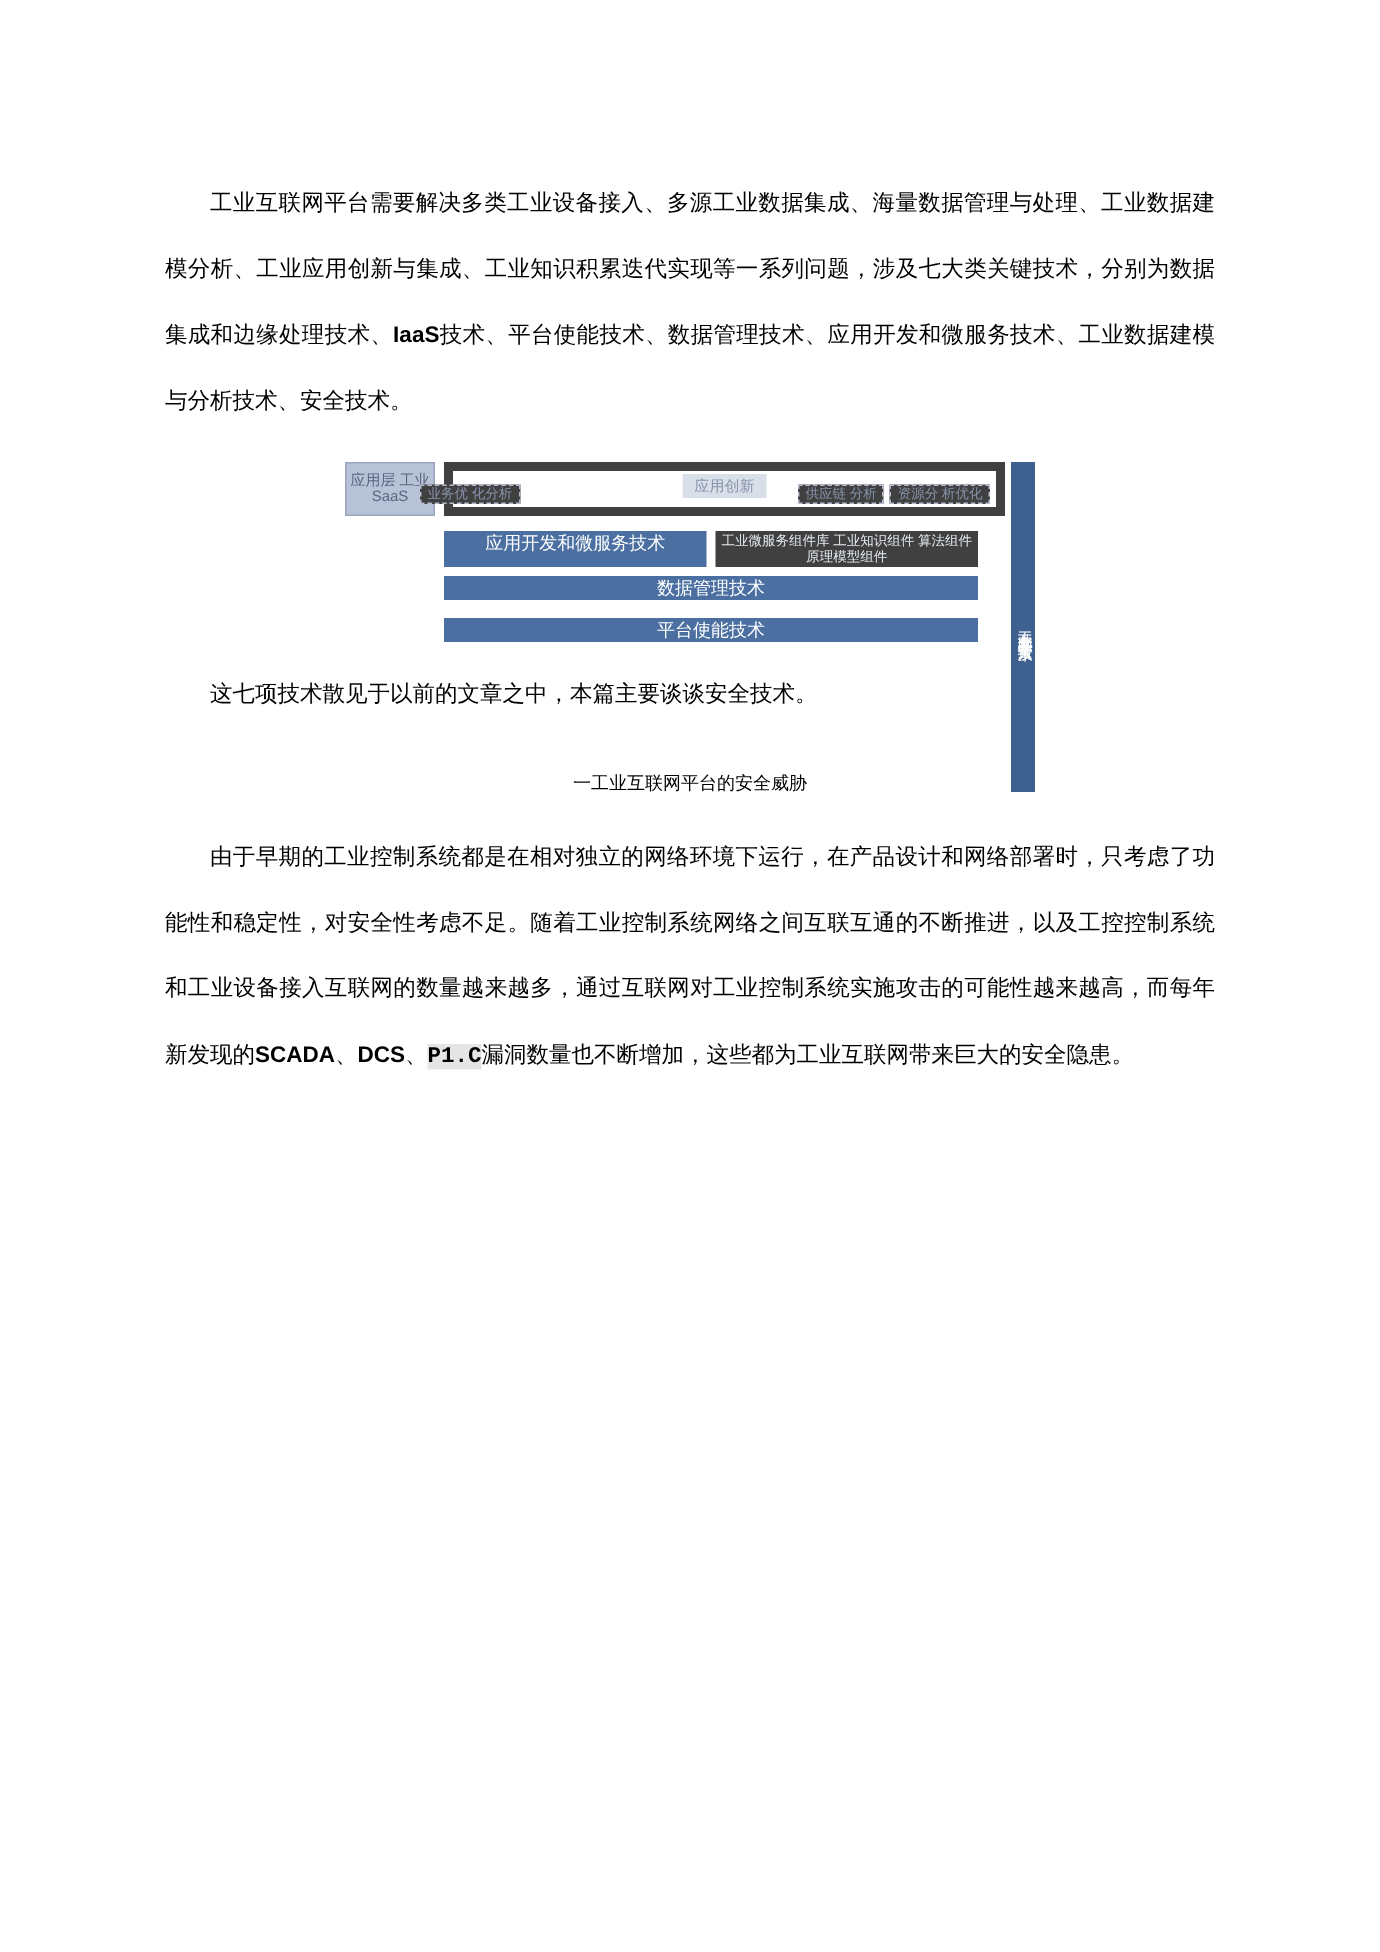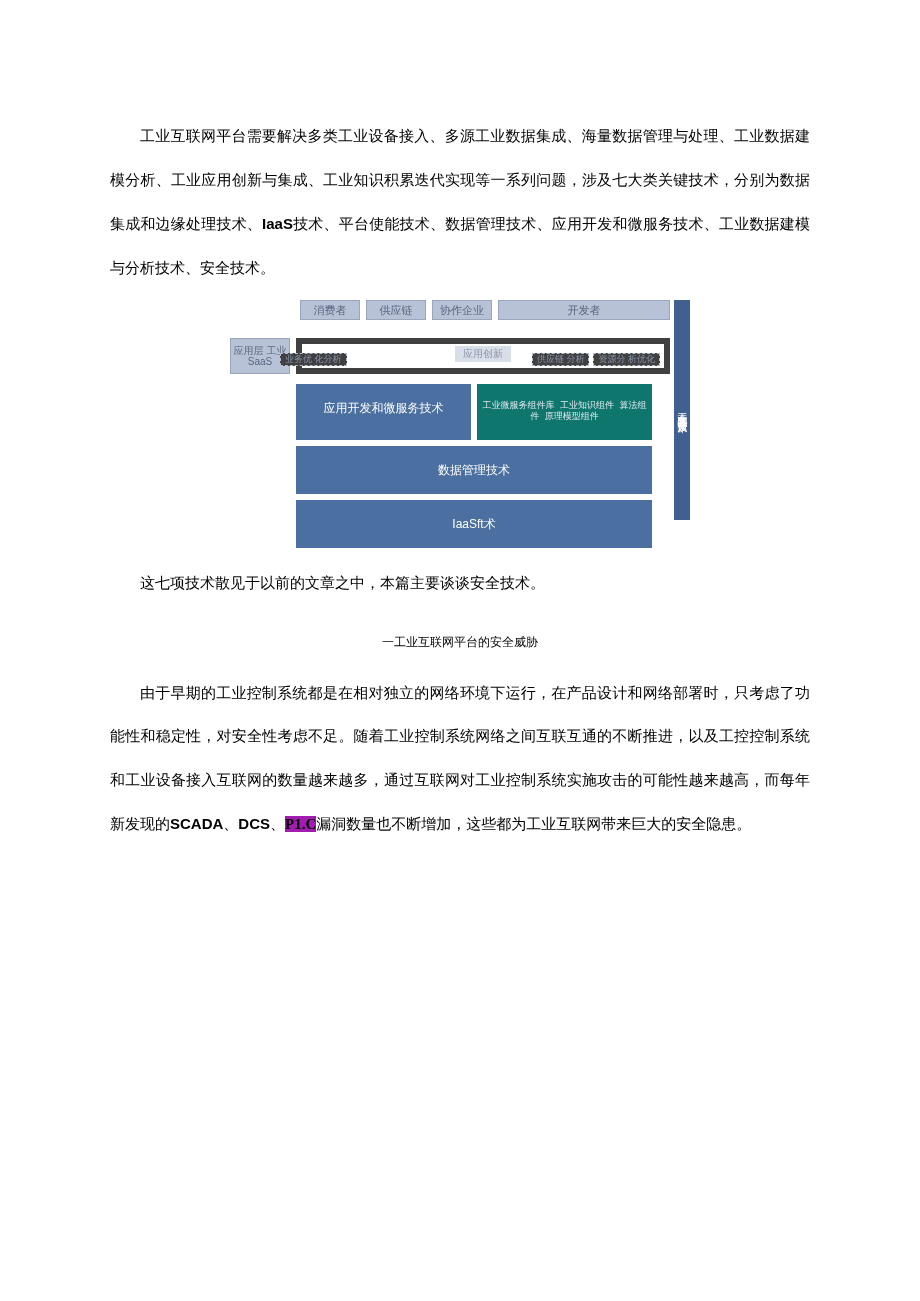"消费者" div.top-row { html: <div> <div>消费者</div> <div>供应链</div> <div>协作企业</div> <div>开发者</div> </div> -> none }
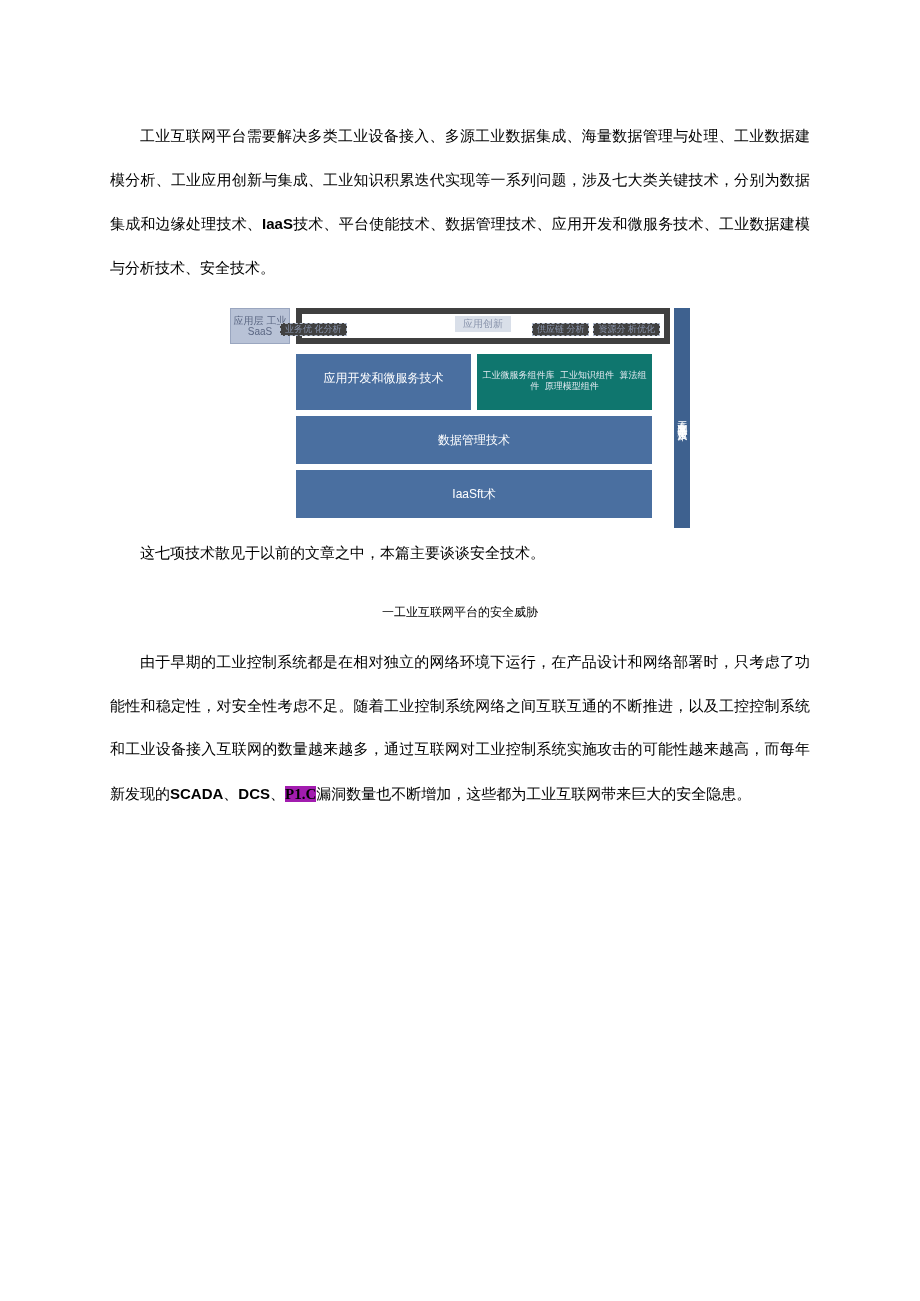"应用开发和微服务技术" .layer { padding: 17px 4px -> 1px 4px }
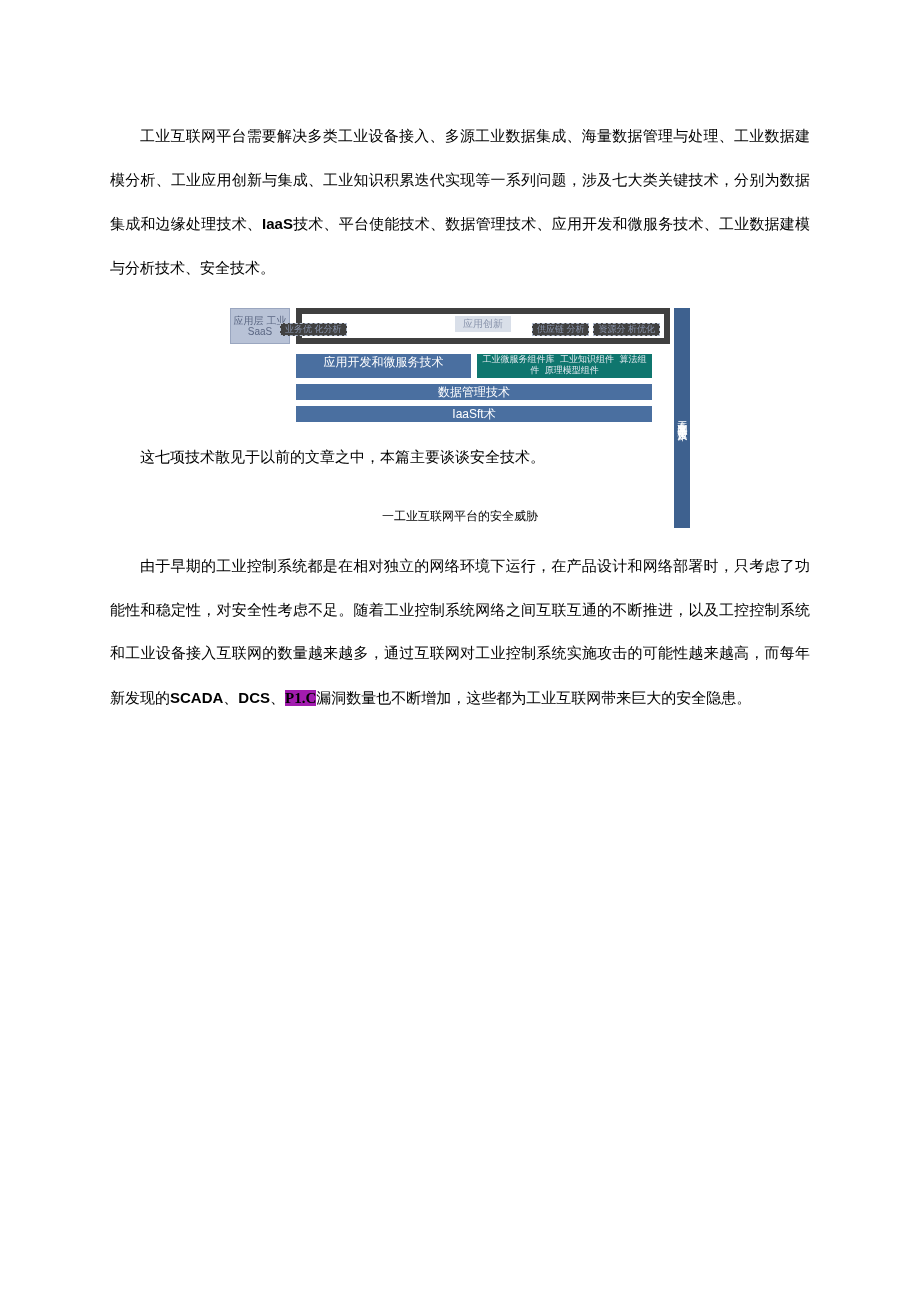"工业微服务组件库 工业知识组件 算法组件 原理模型组件" .layer.gray { background: #0f766e -> #404040; font-family: Liberation Mono, monospace -> none }
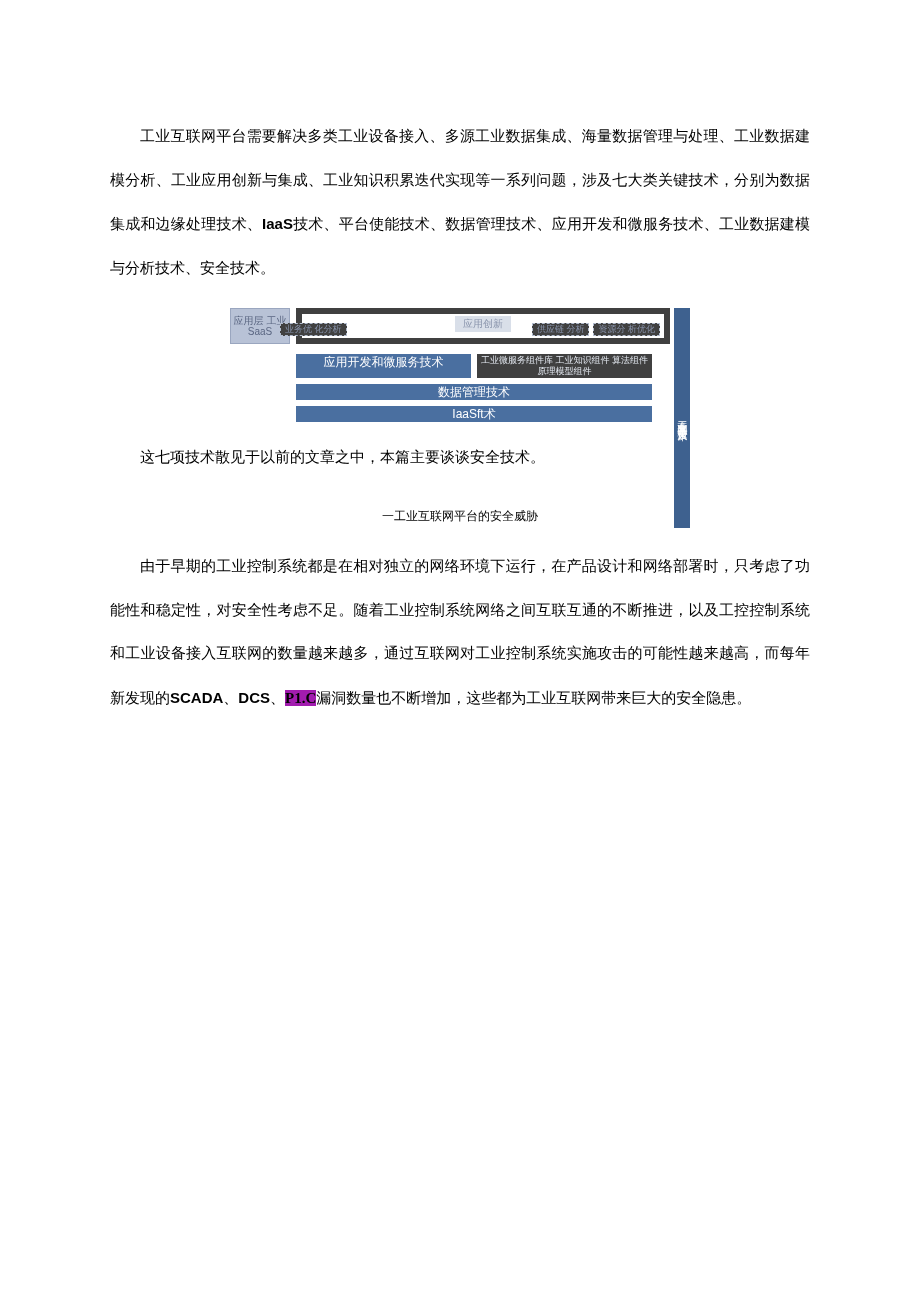"平台使能技术" div.layer-row { html: none -> <div> <div>平台使能技术</div> </div> }
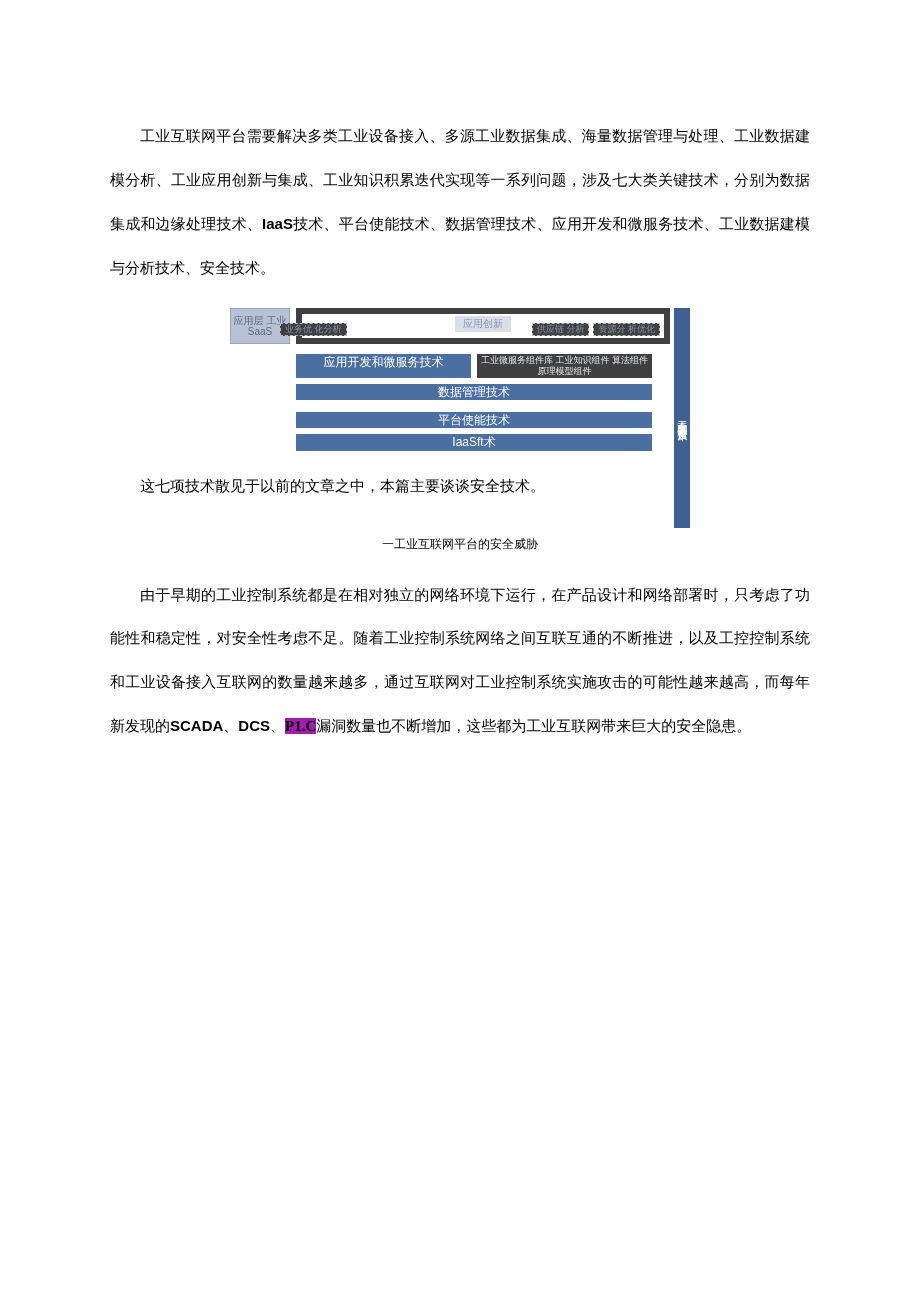"IaaSft术" div.layer-row { html: <div> <div>IaaSft术</div> </div> -> none }
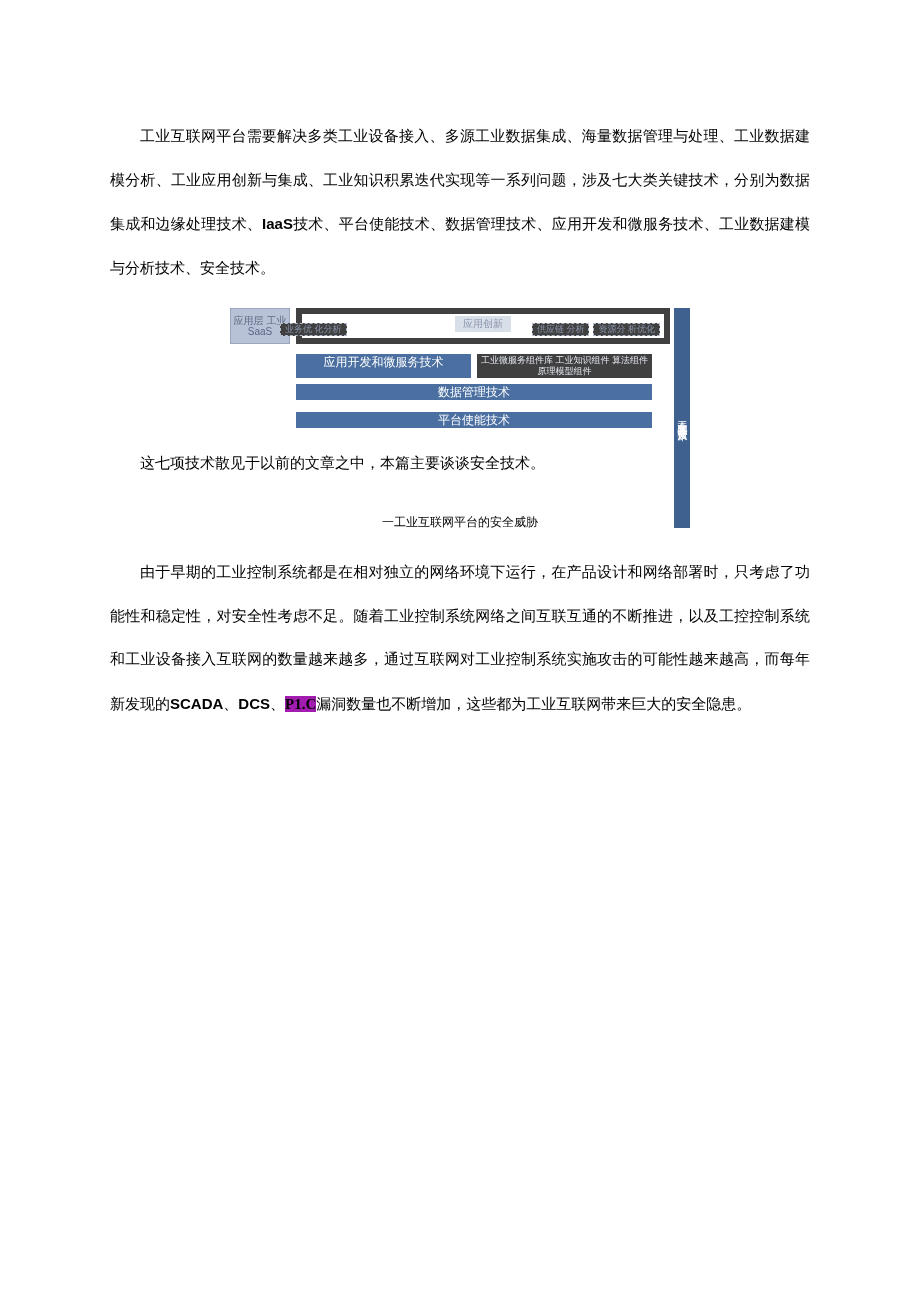"P1.C" .highlight { background: #a21caf -> #e5e5e5; font-family: Liberation Serif, serif -> Liberation Mono, monospace }
